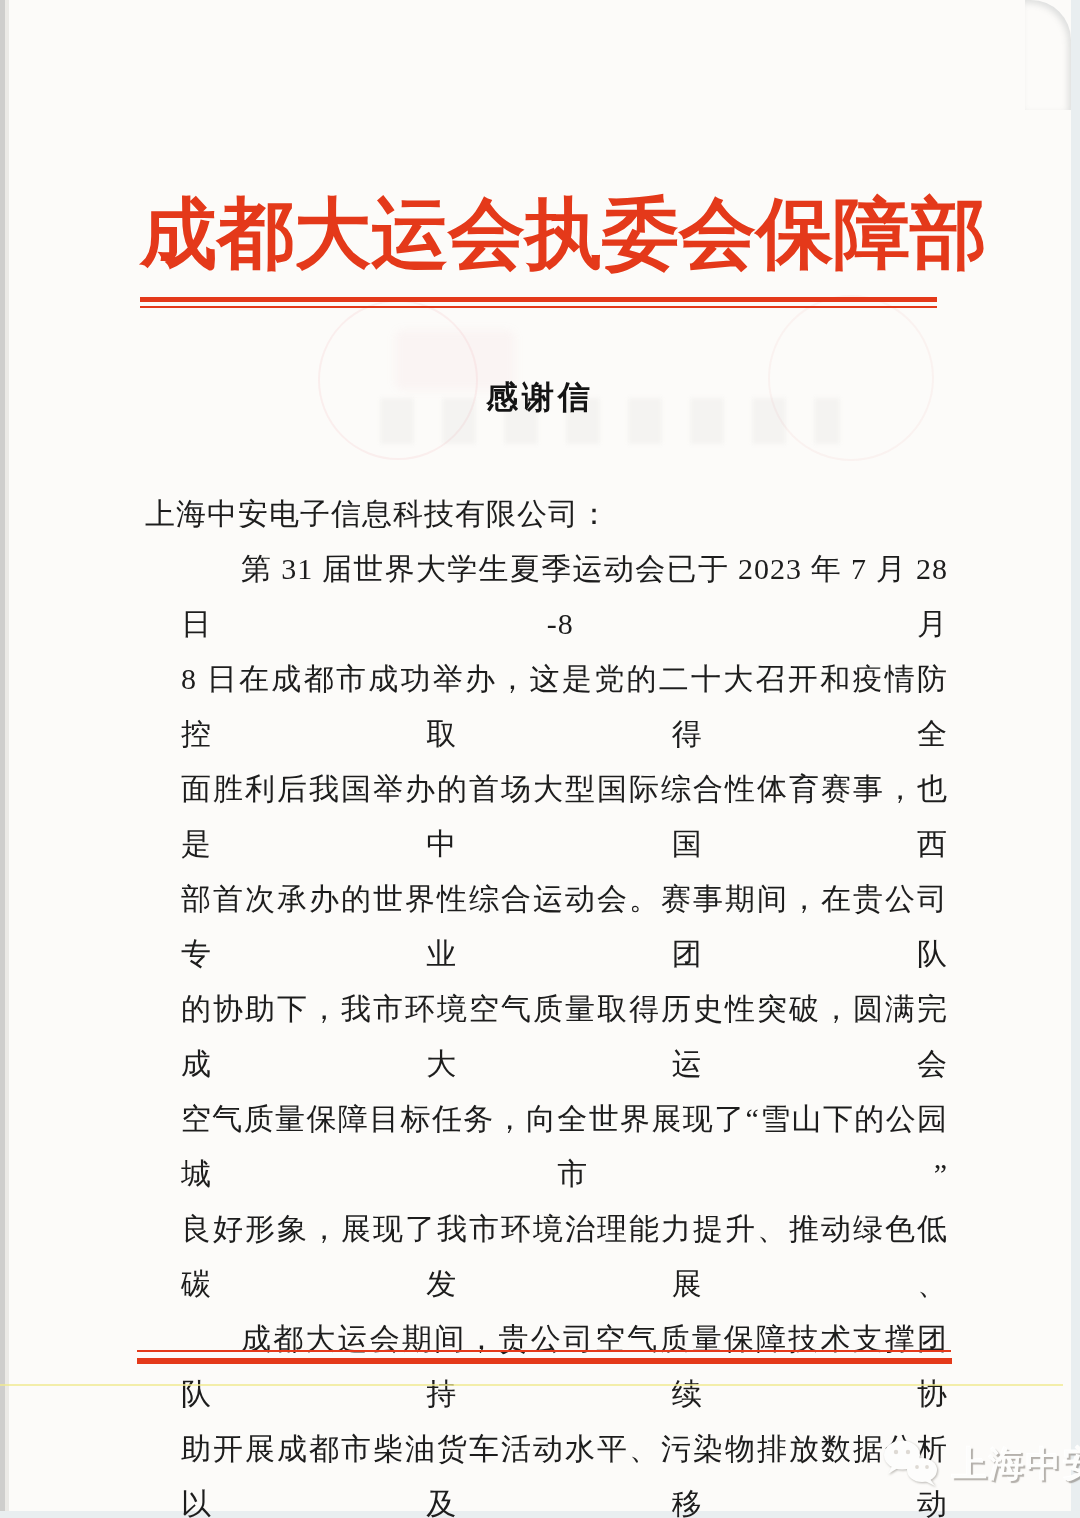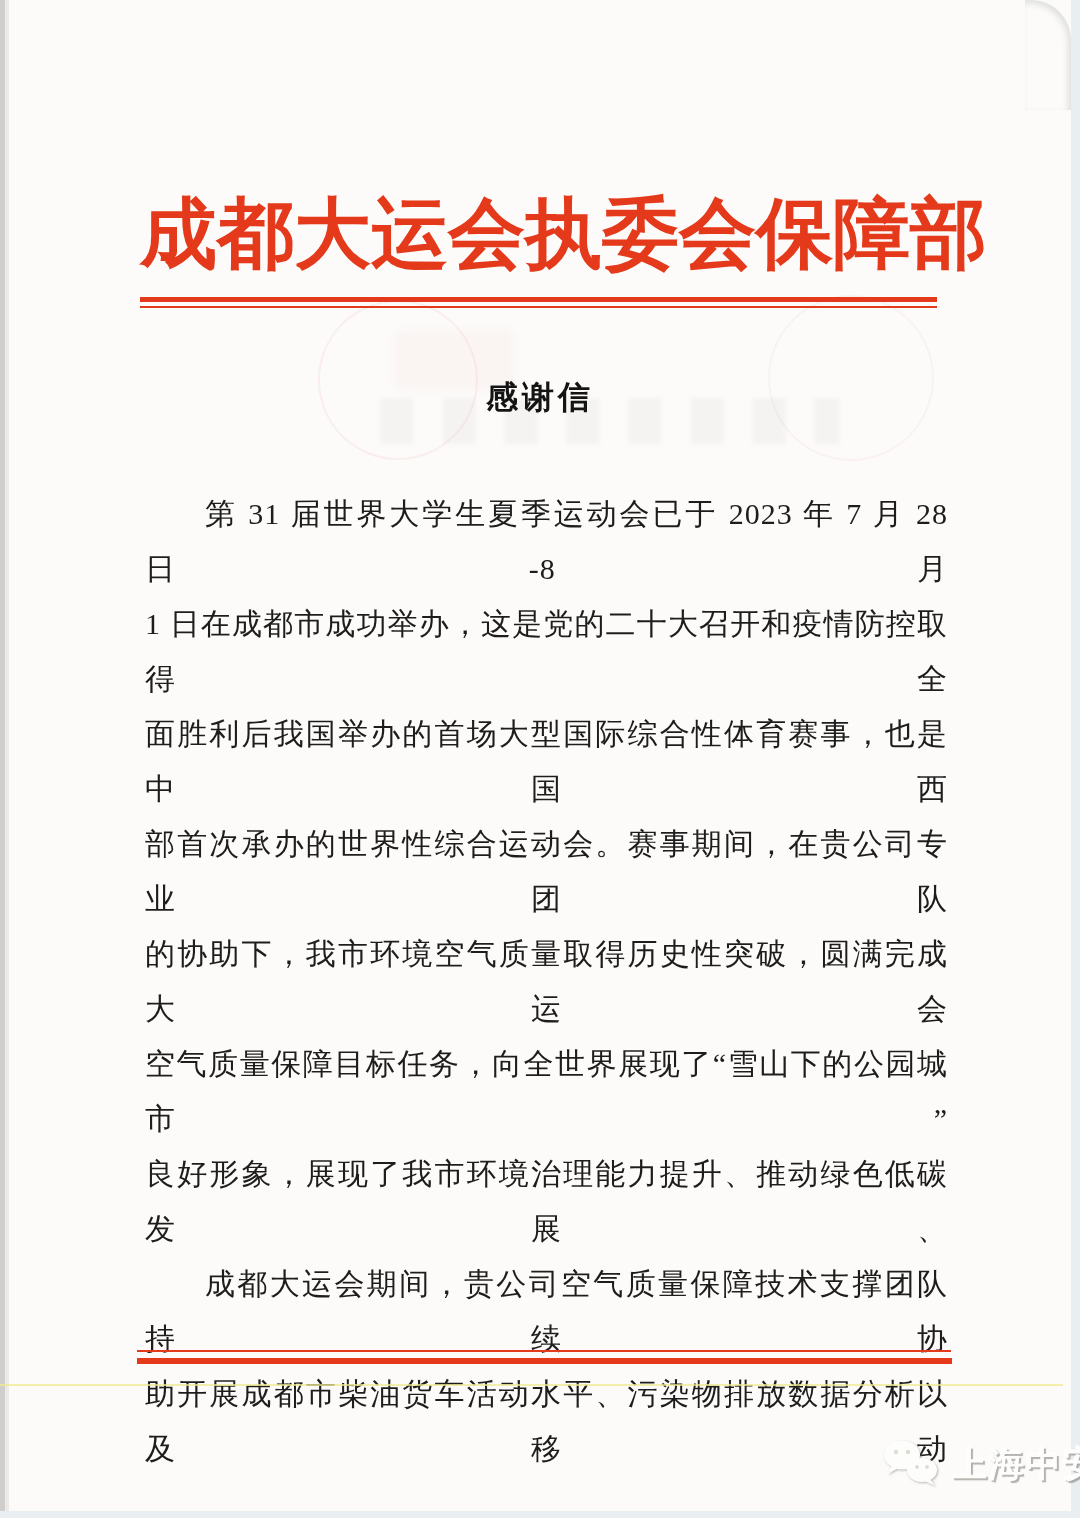"上海中安电子信息科技有限公司：" div.line { html: none -> <div>上海中安电子信息科技有限公司：</div> }
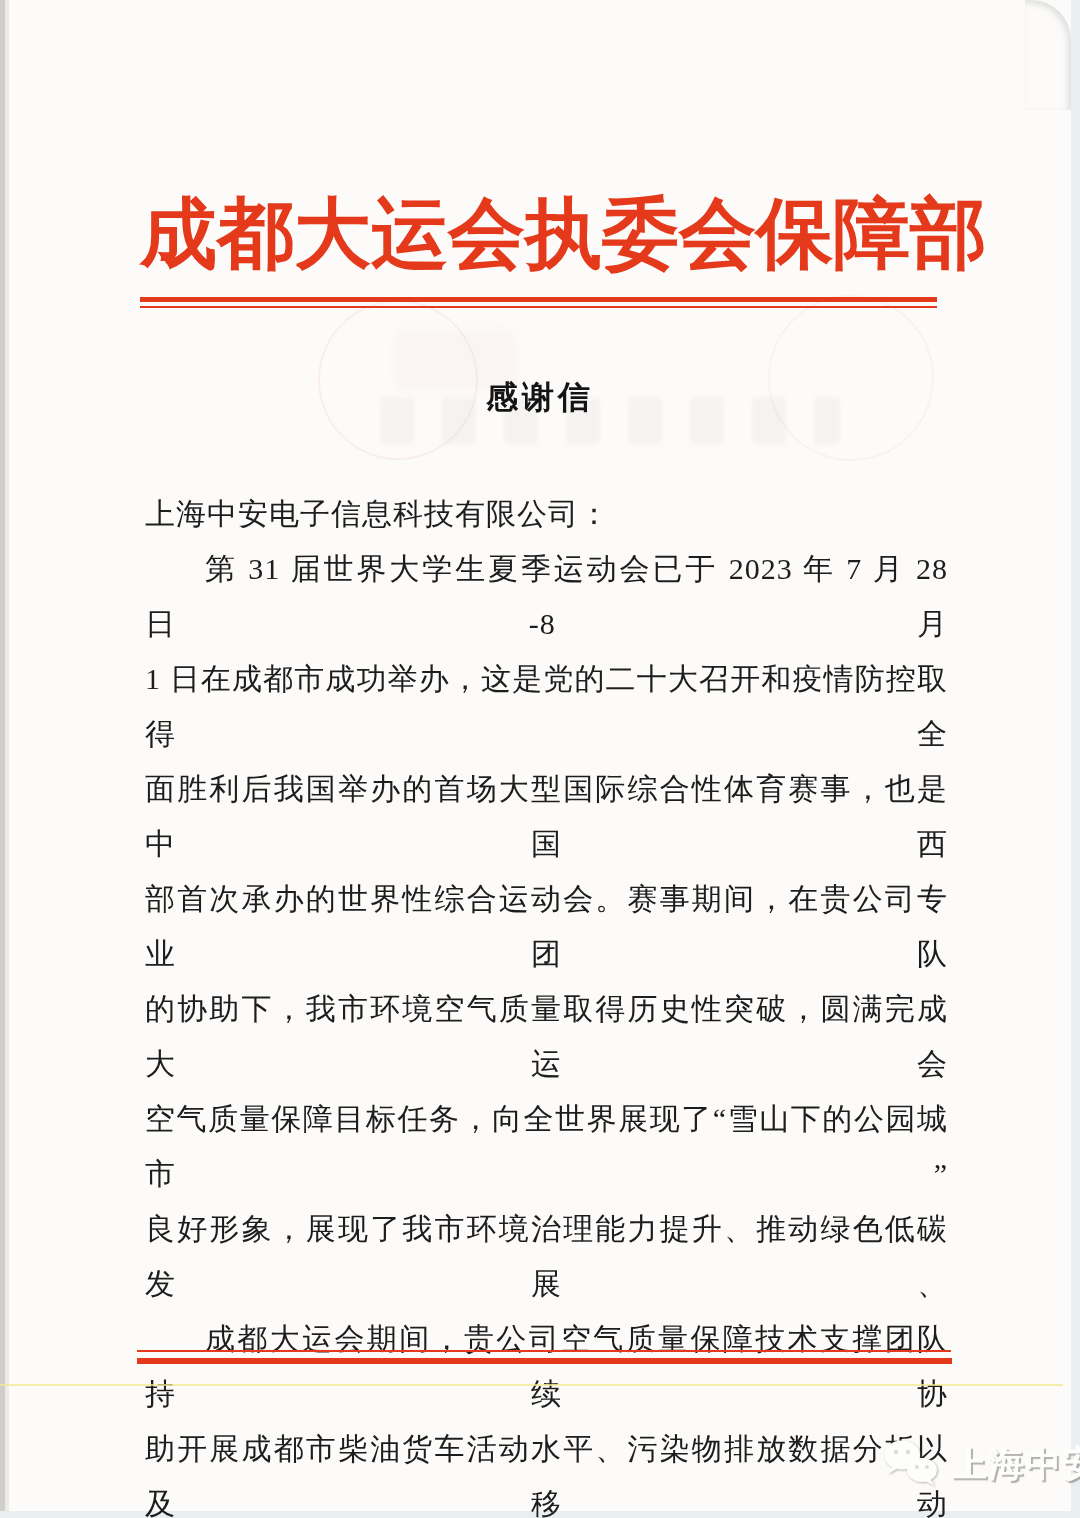"第 31 届世界大学生夏季运动会已于 2023 年" .line.fill { margin-left: none -> 36px }
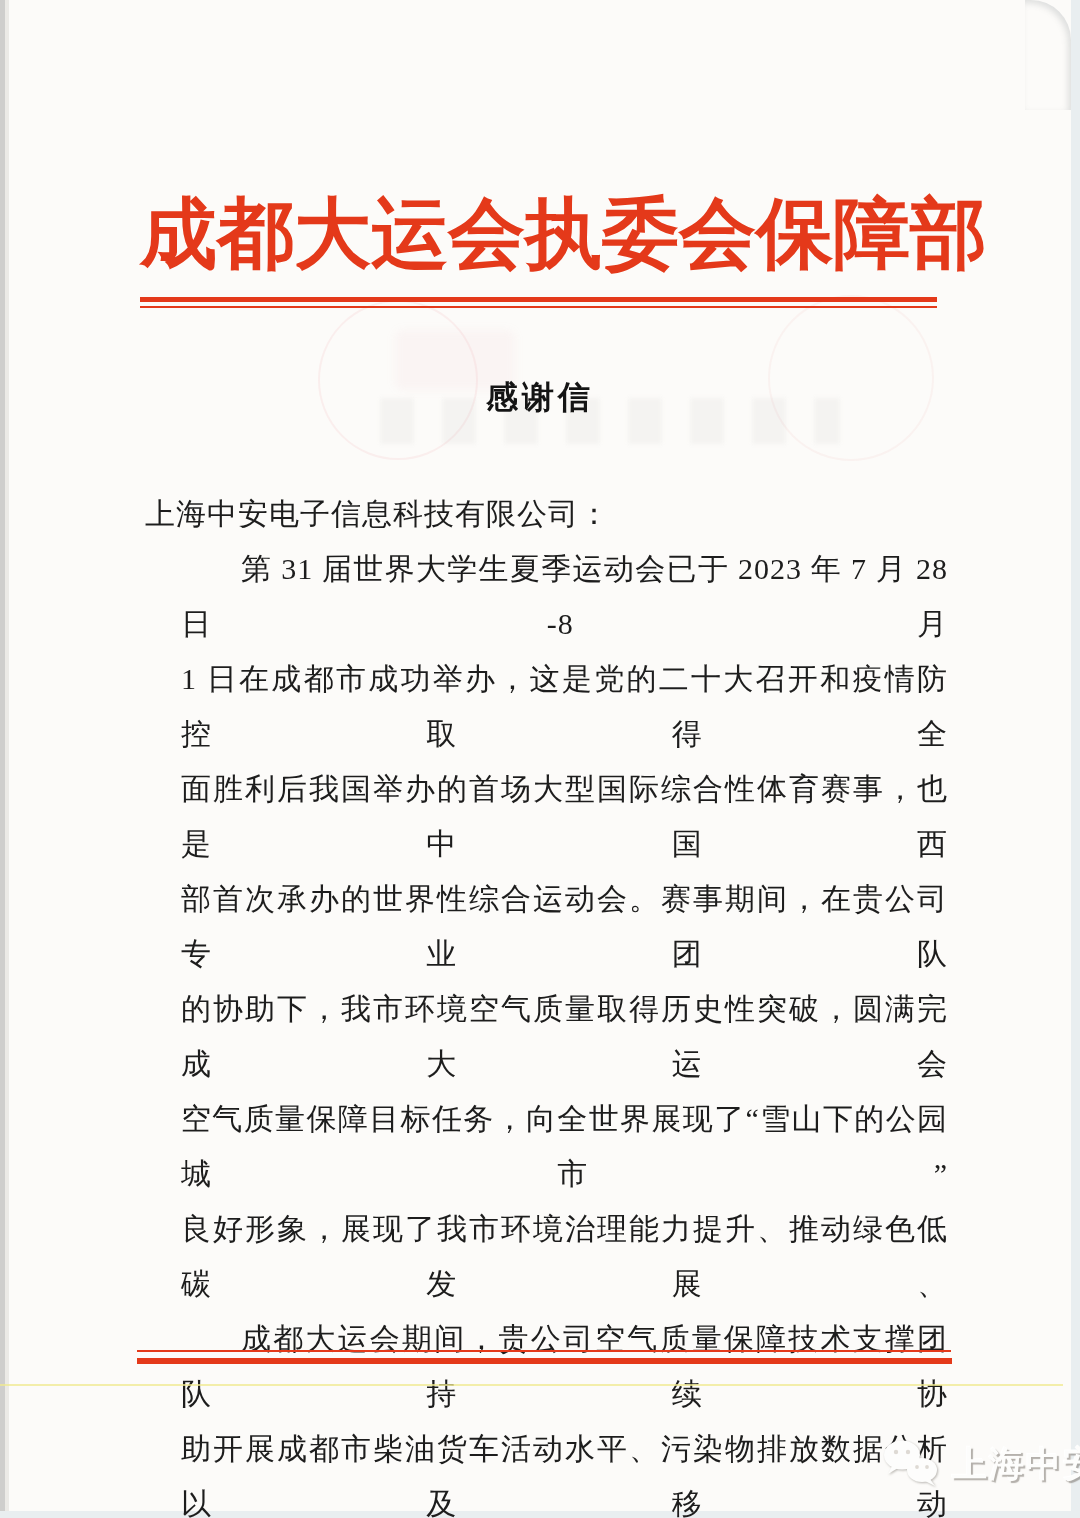"1 日在成都市成功举办，这是党的二十大召开和疫情防控取得全" div.line { text: 1 -> 8 }
